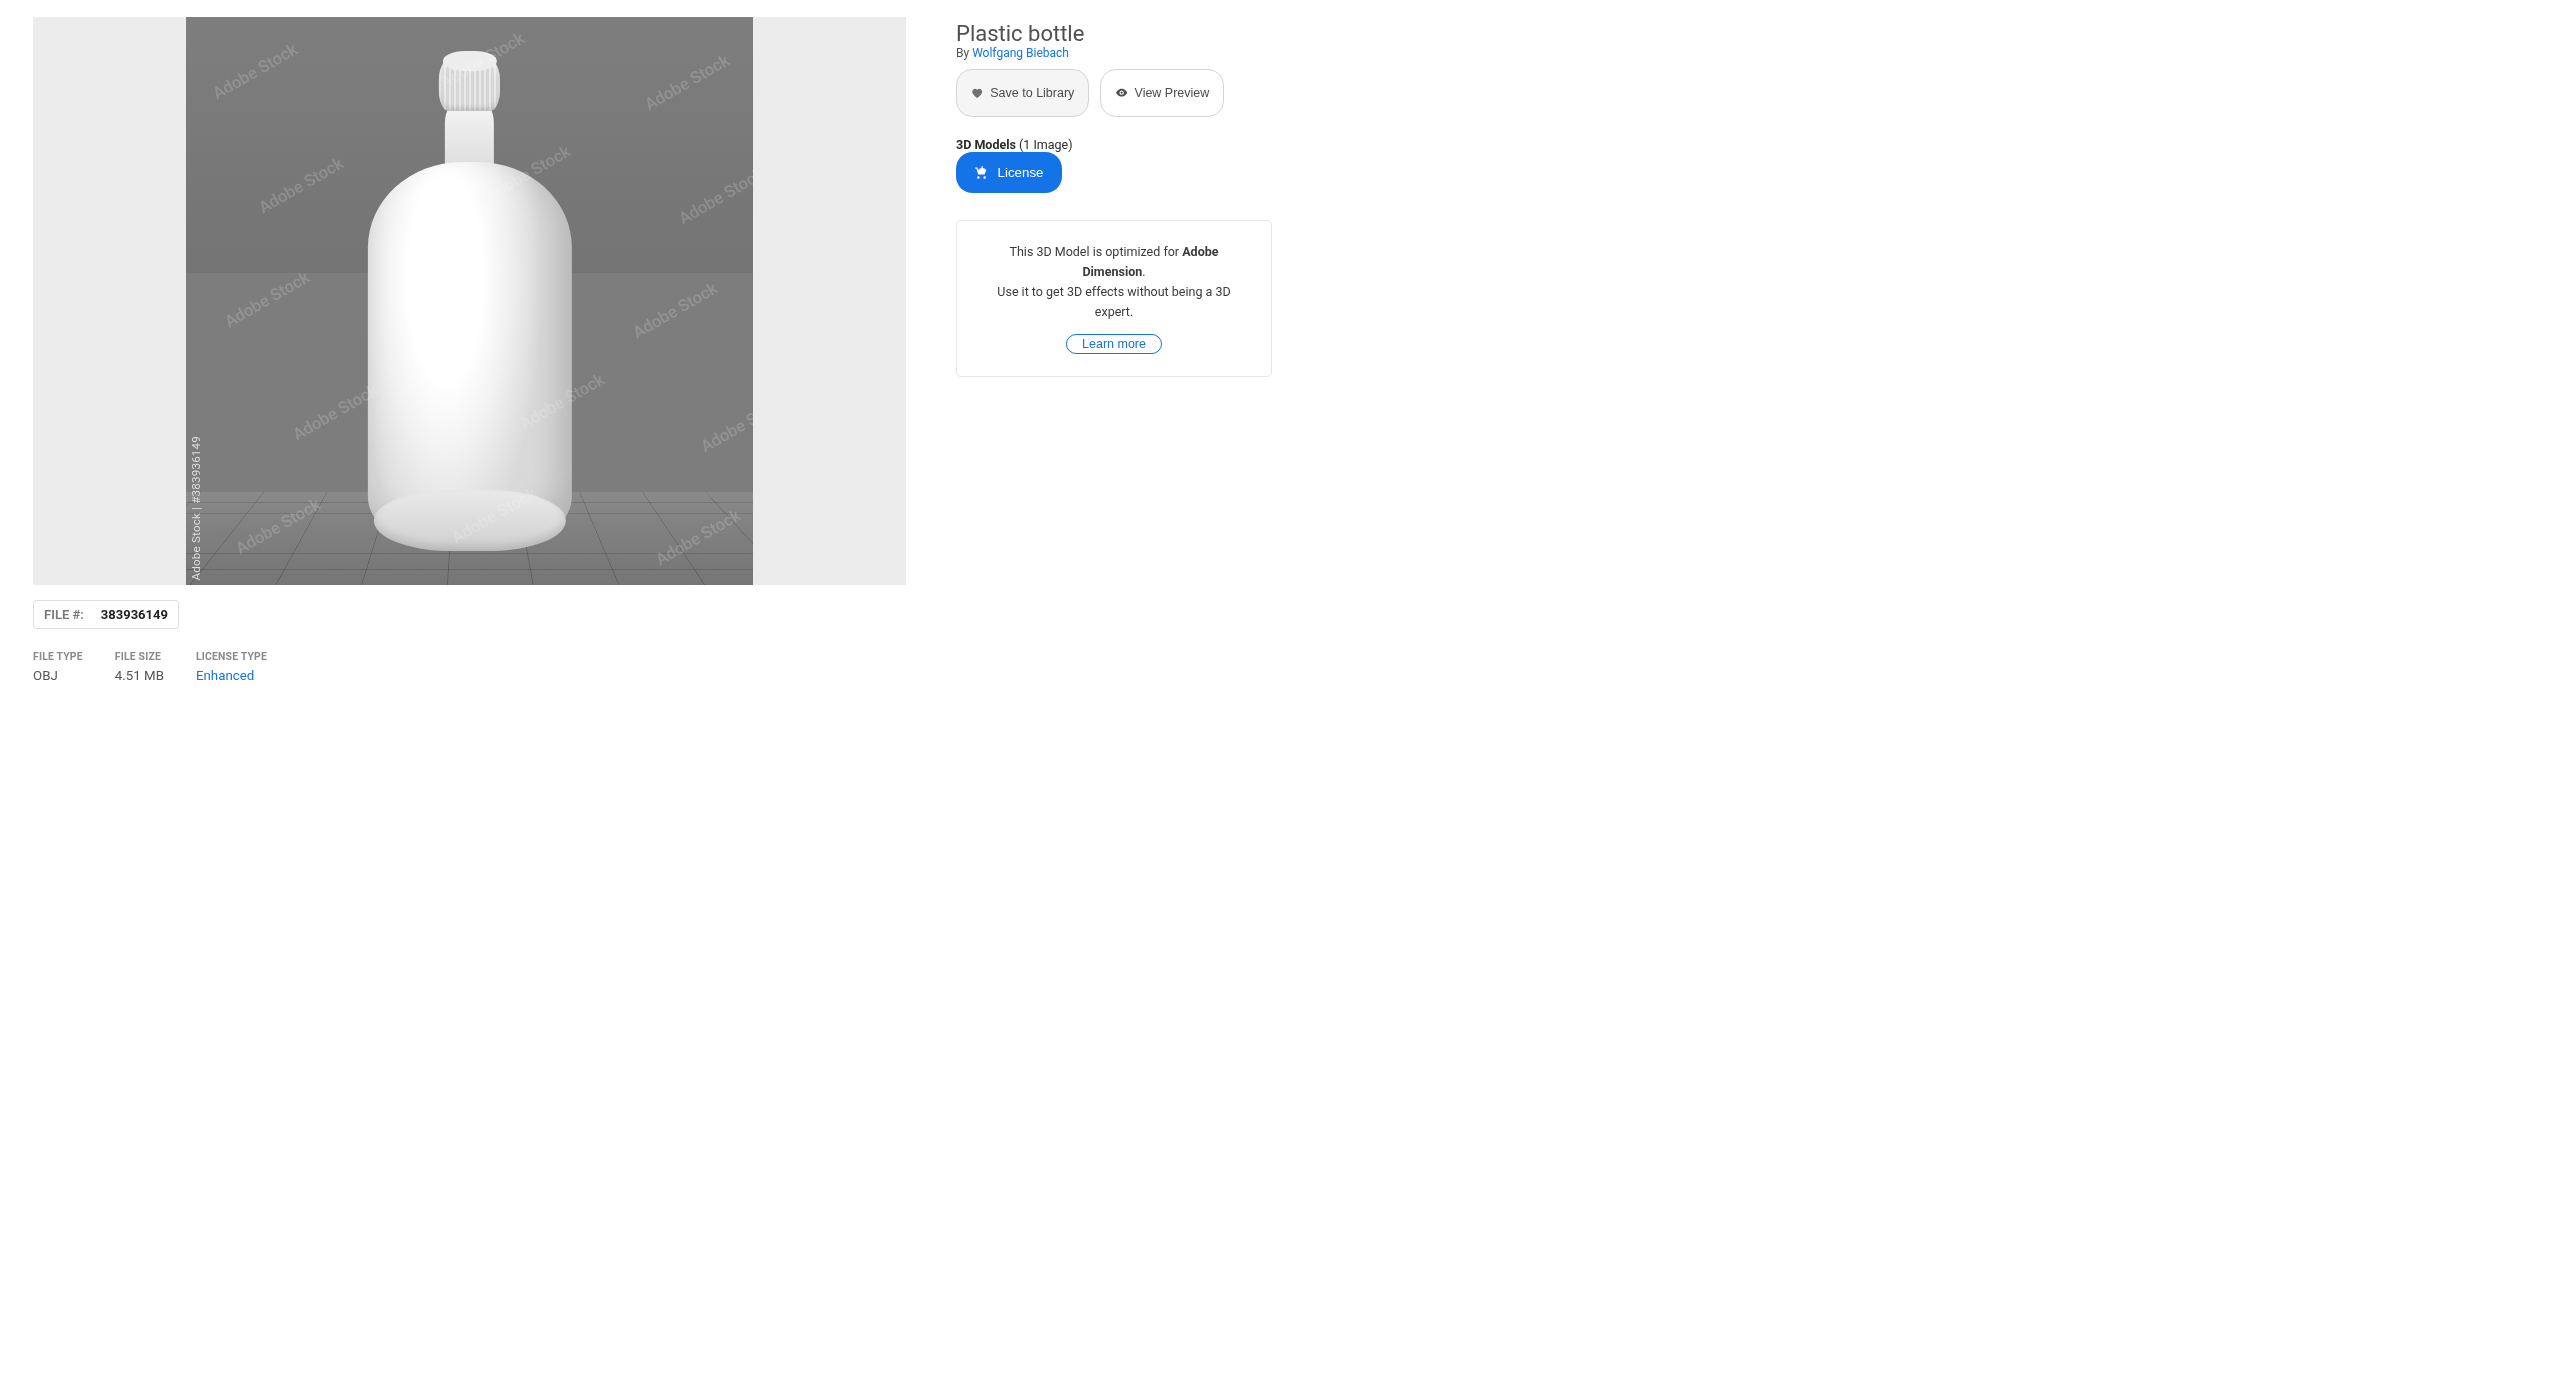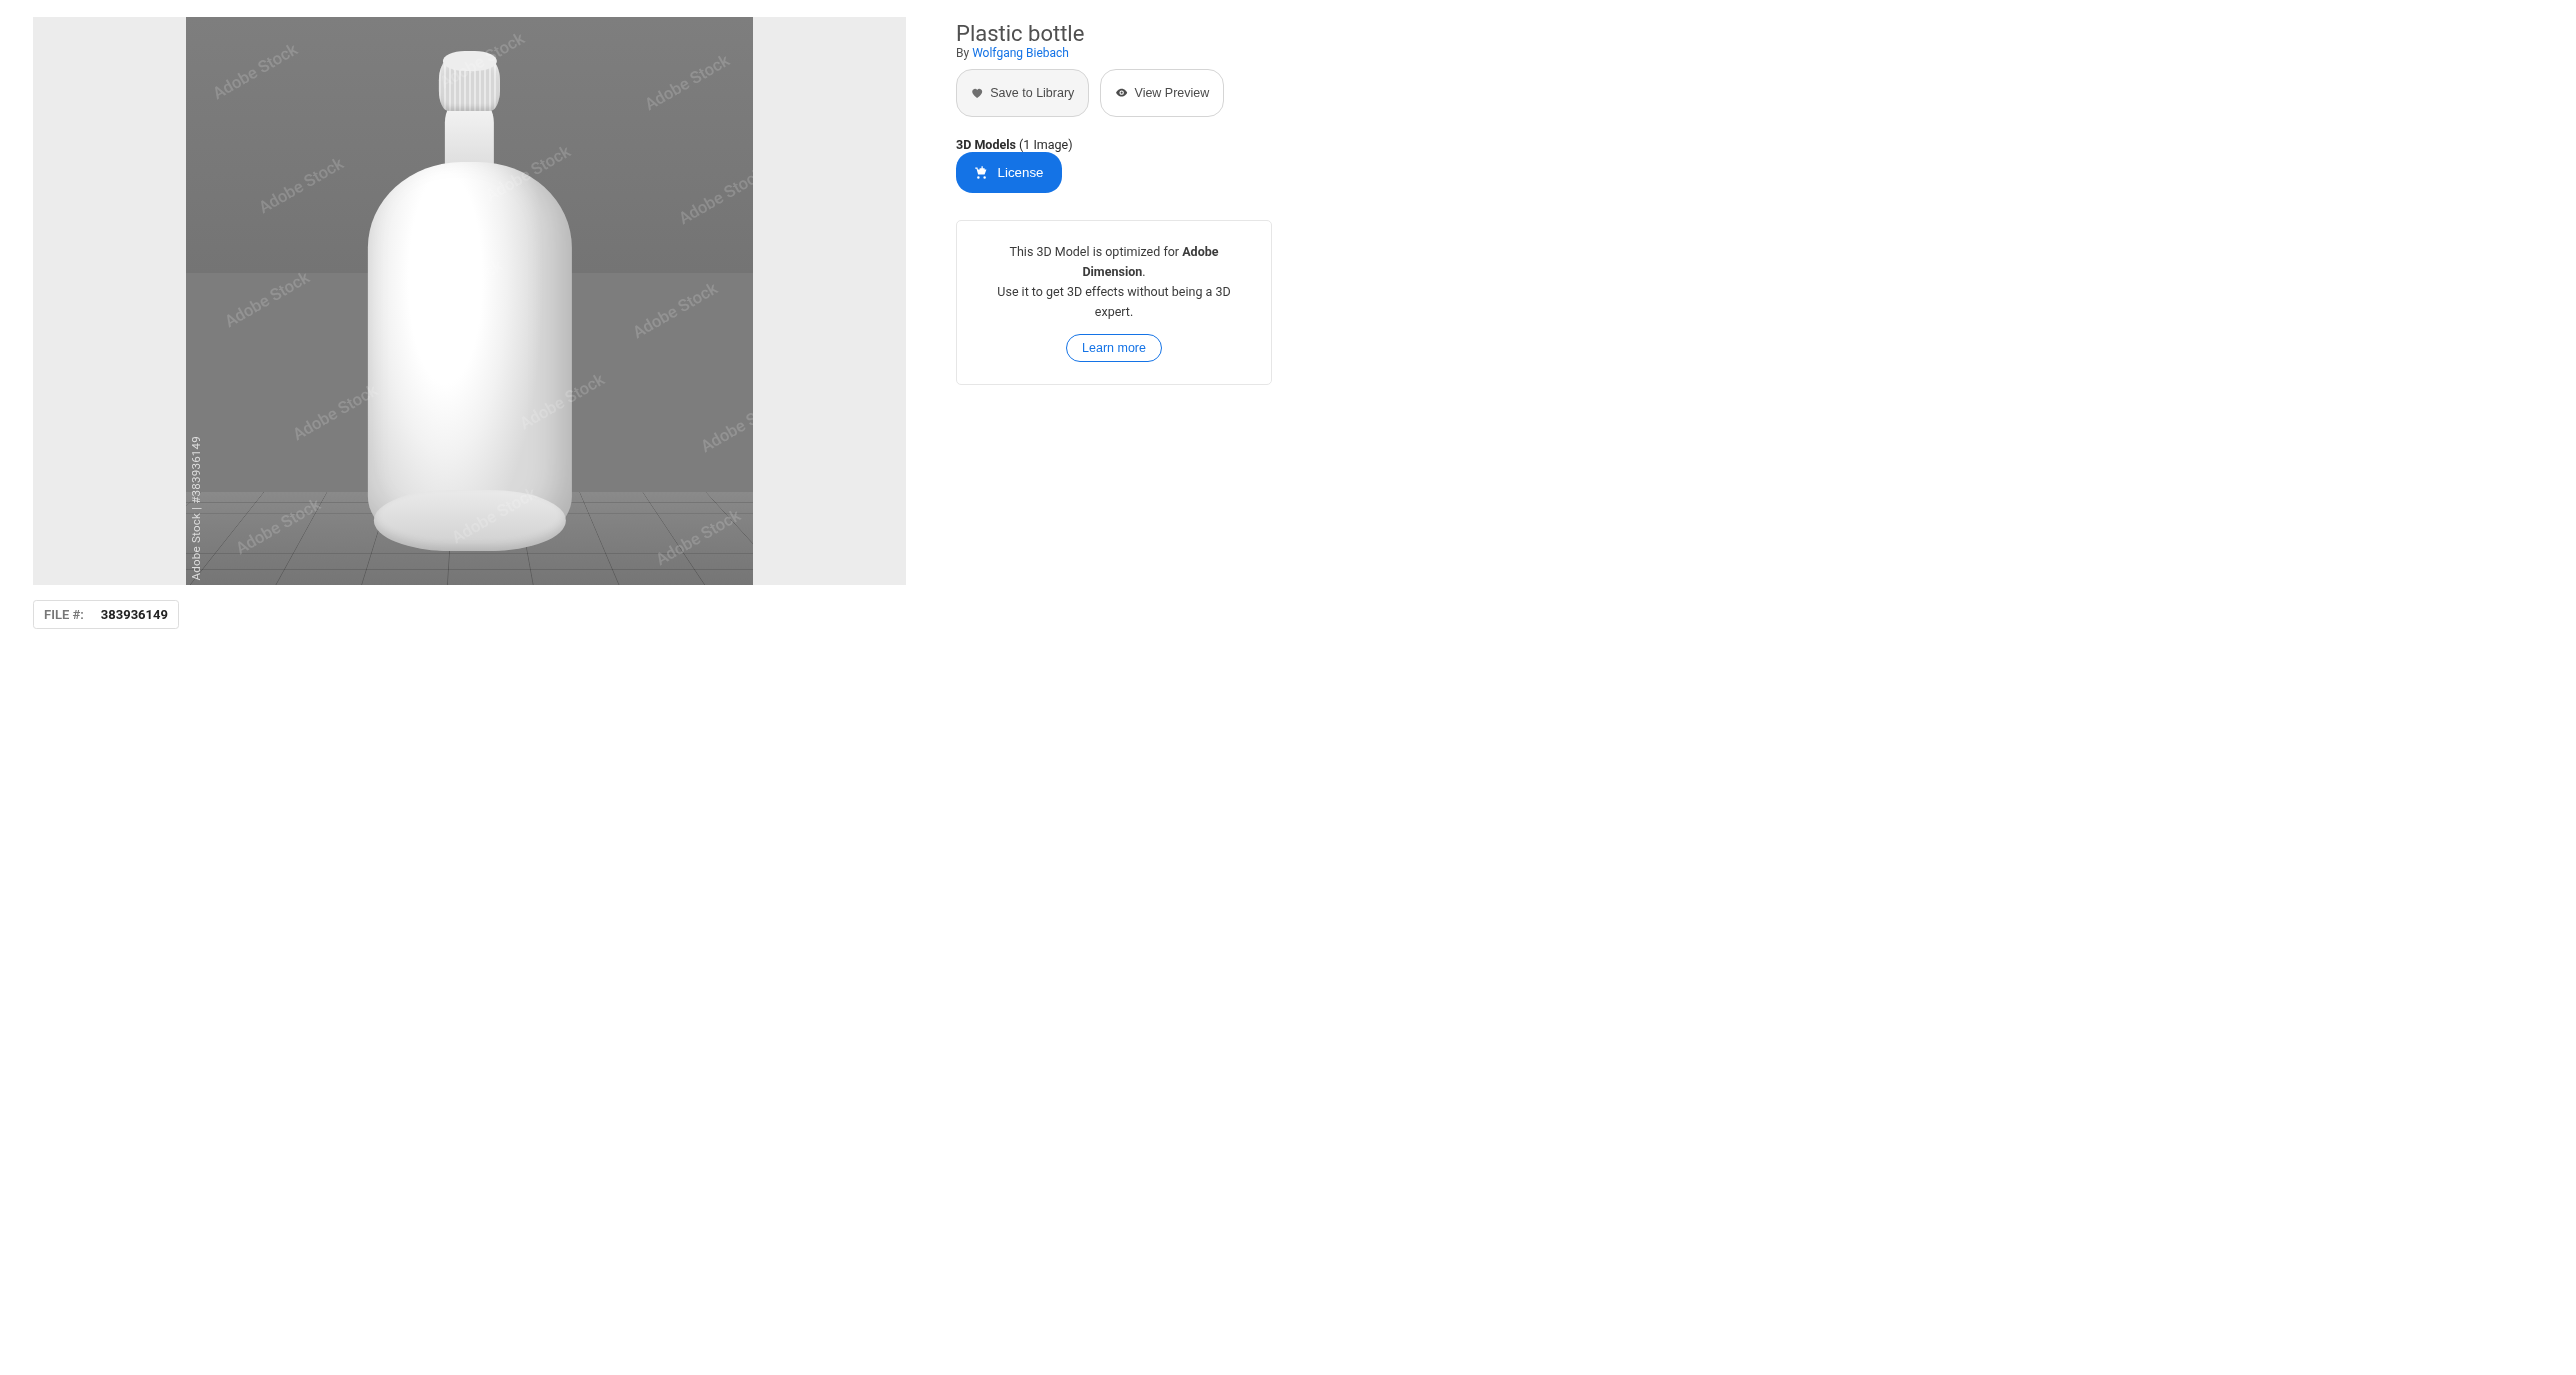"Learn more" .learn-btn { height: 28px -> 20px }
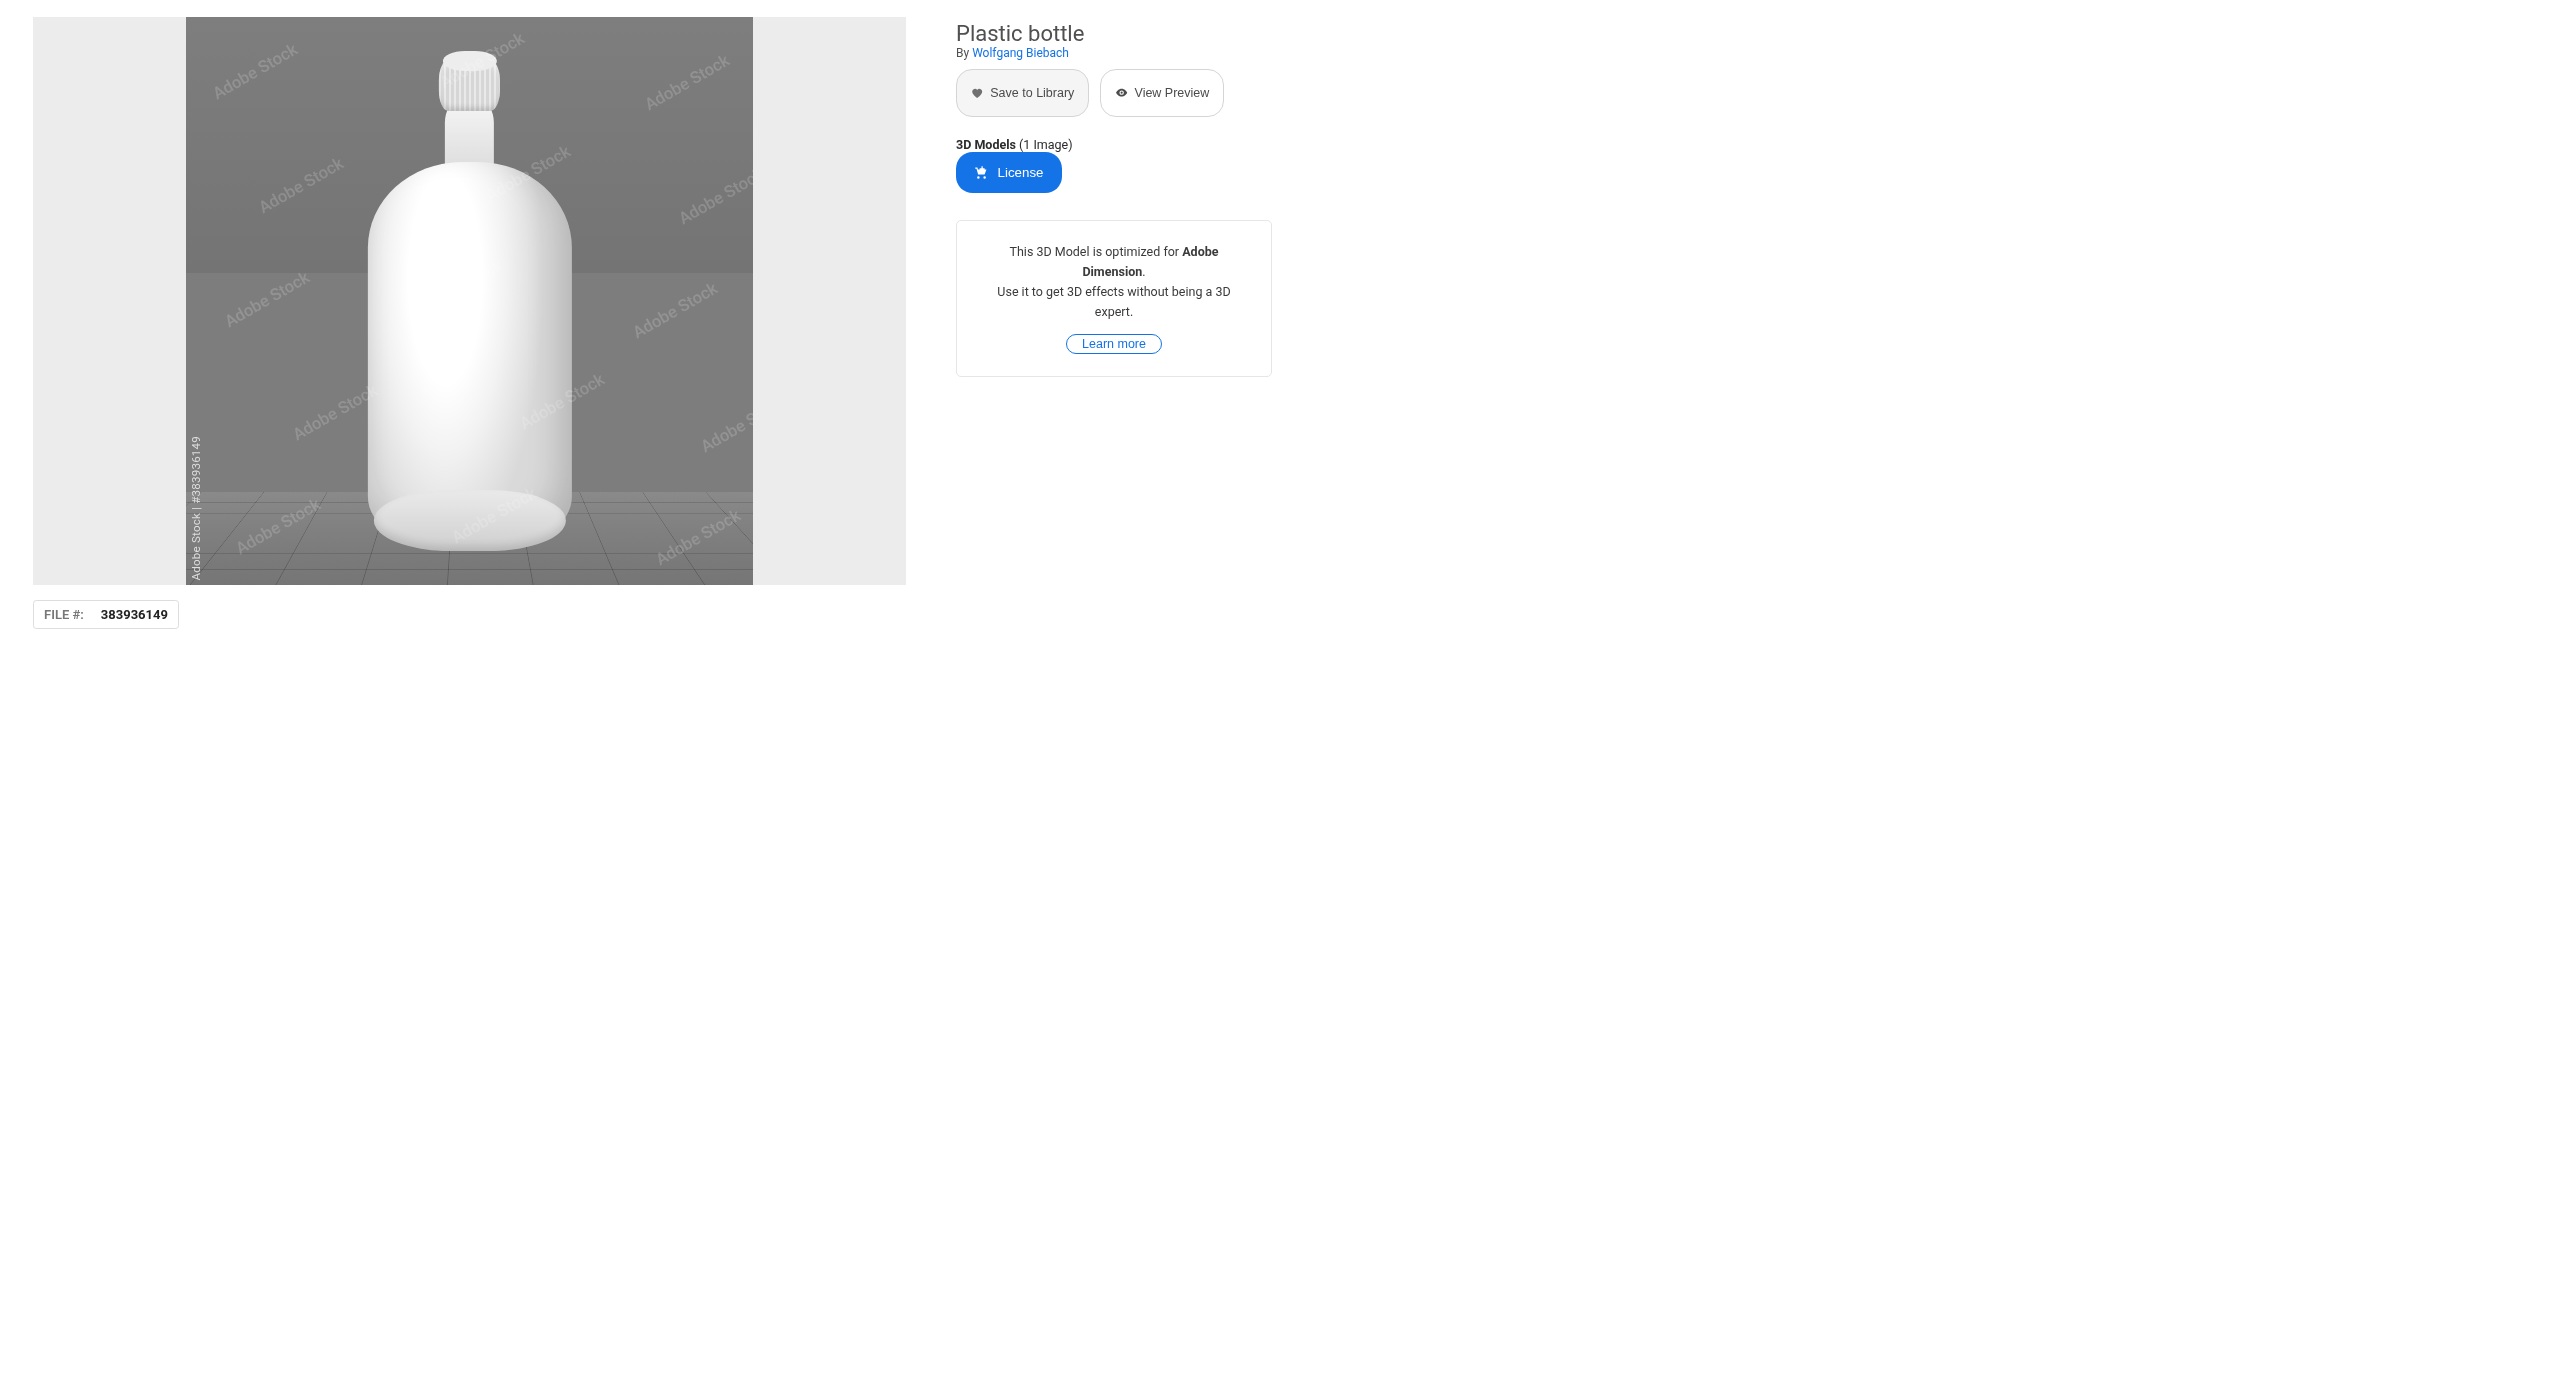"FILE TYPE" div.meta-row { html: none -> <div> <div> <div>FILE TYPE</div> <div>OBJ</div> </div> <div> <div>FILE SIZE</div> <div>4.51 MB</div> </div> <div> <div>LICENSE TYPE</div> <div>Enhanced</div> </div> </div> }
